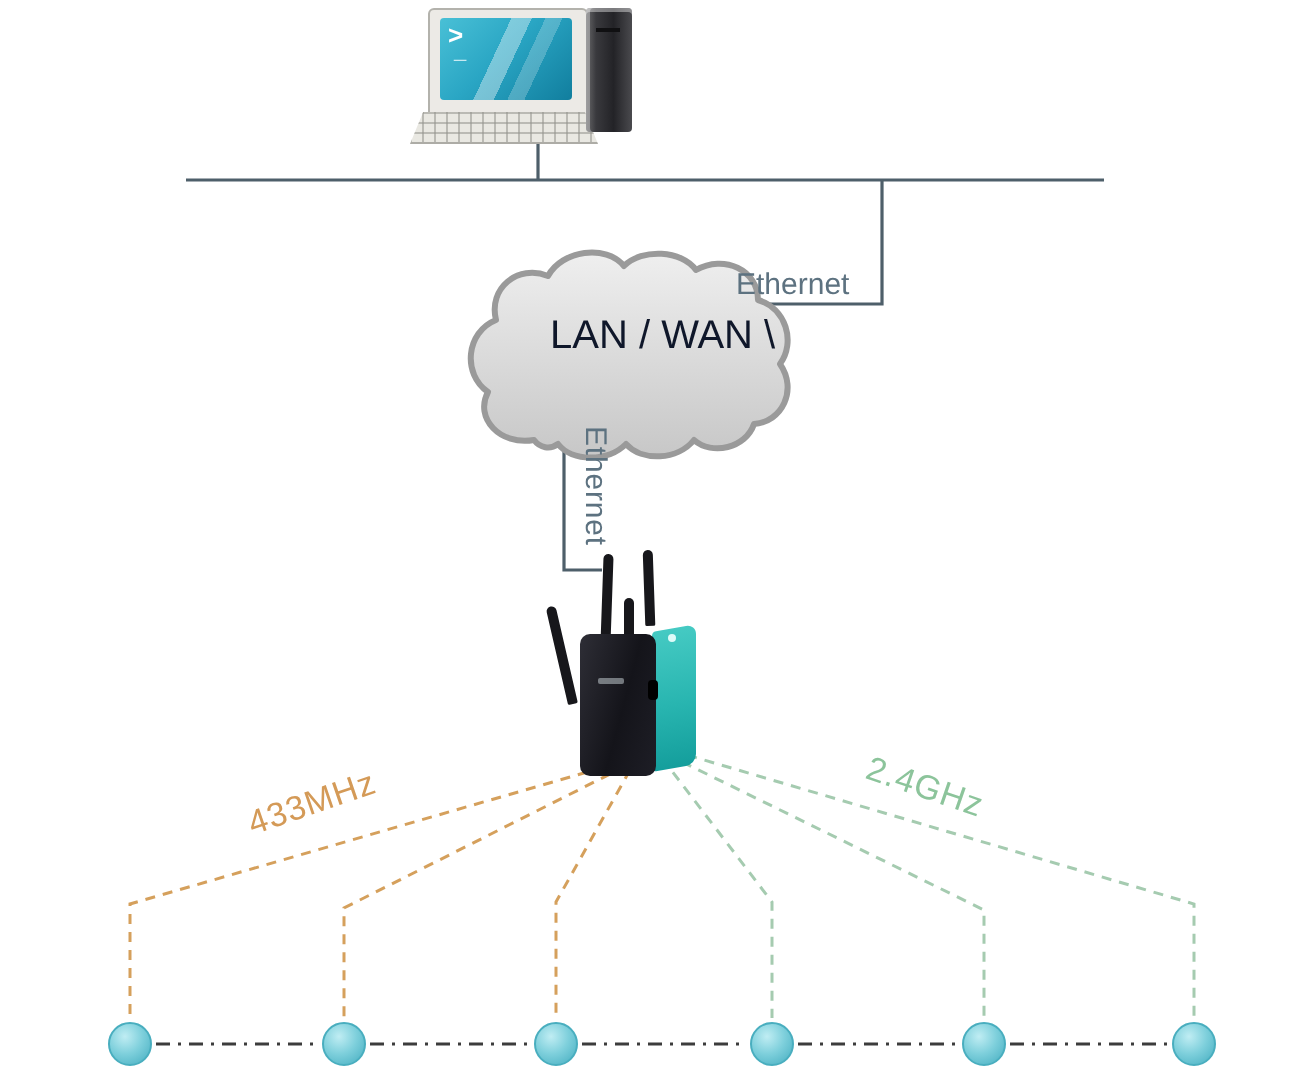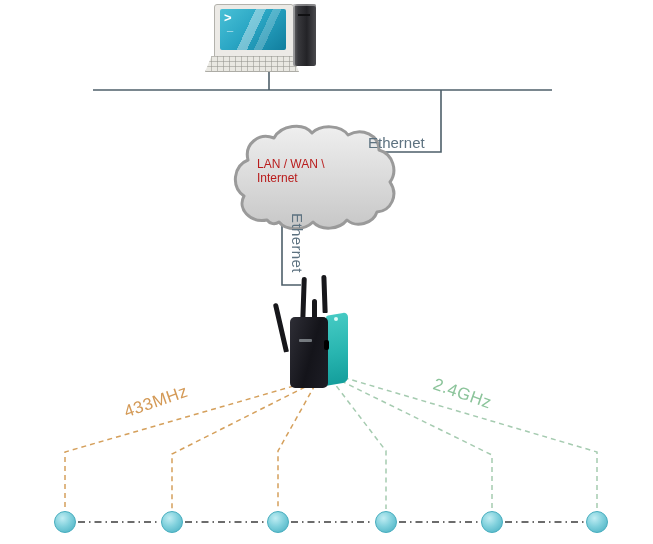"LAN / WAN \" .cloud-label { color: #b91c1c -> #0f172a; font-size: 12px -> 20px; left: 257px -> 275px }
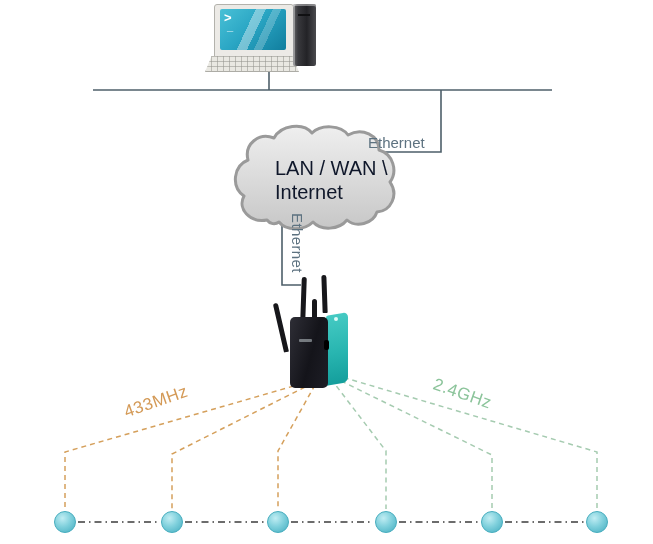"Internet" div { html: <div>Internet</div> -> none }
